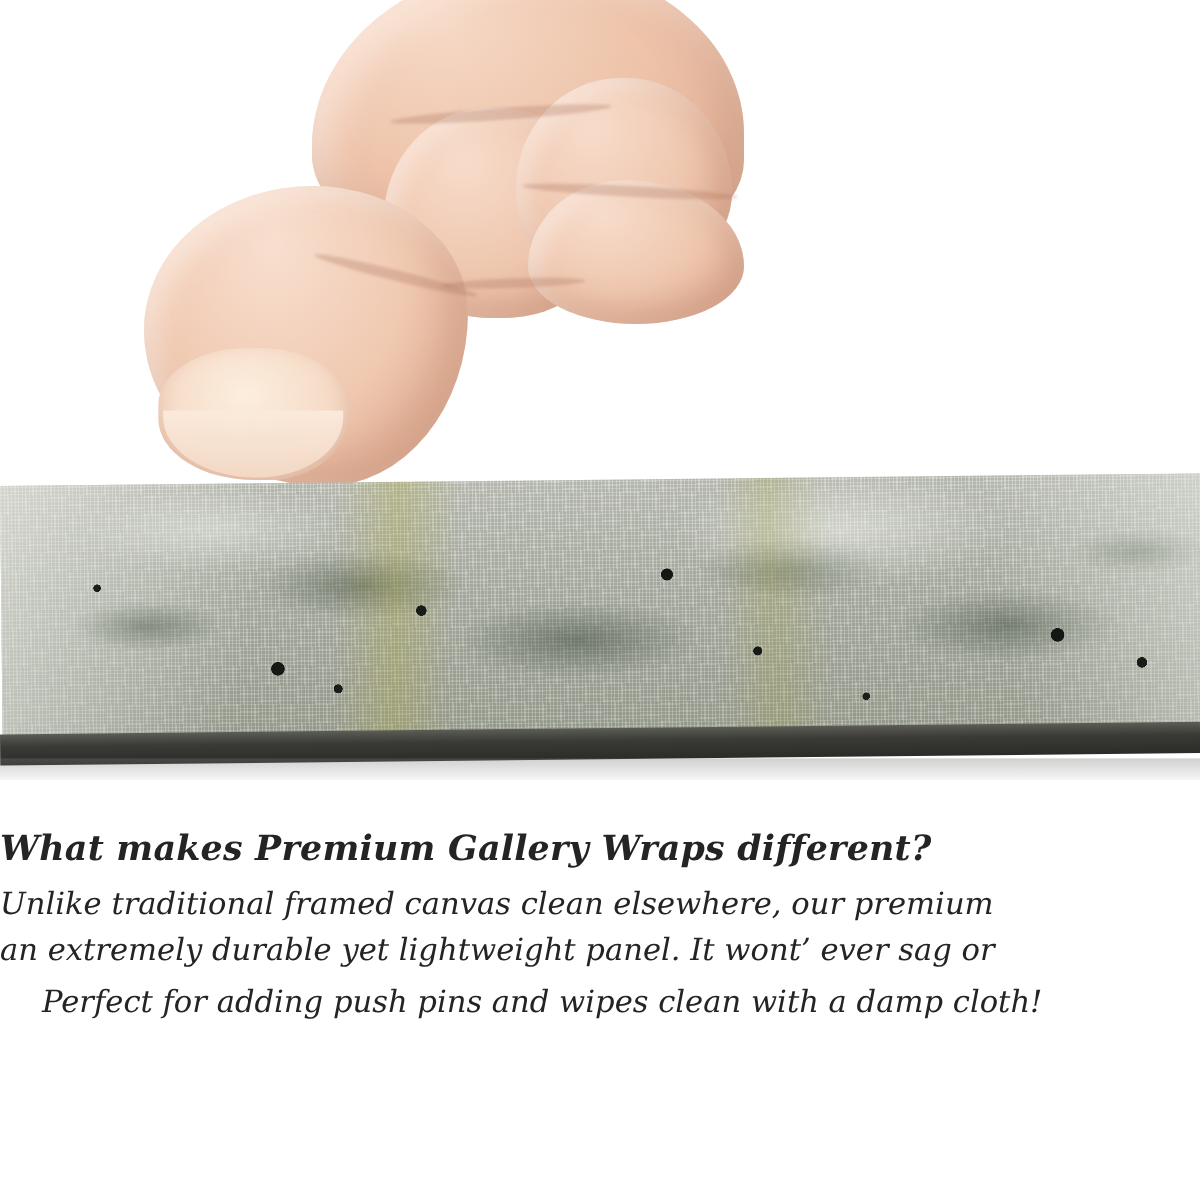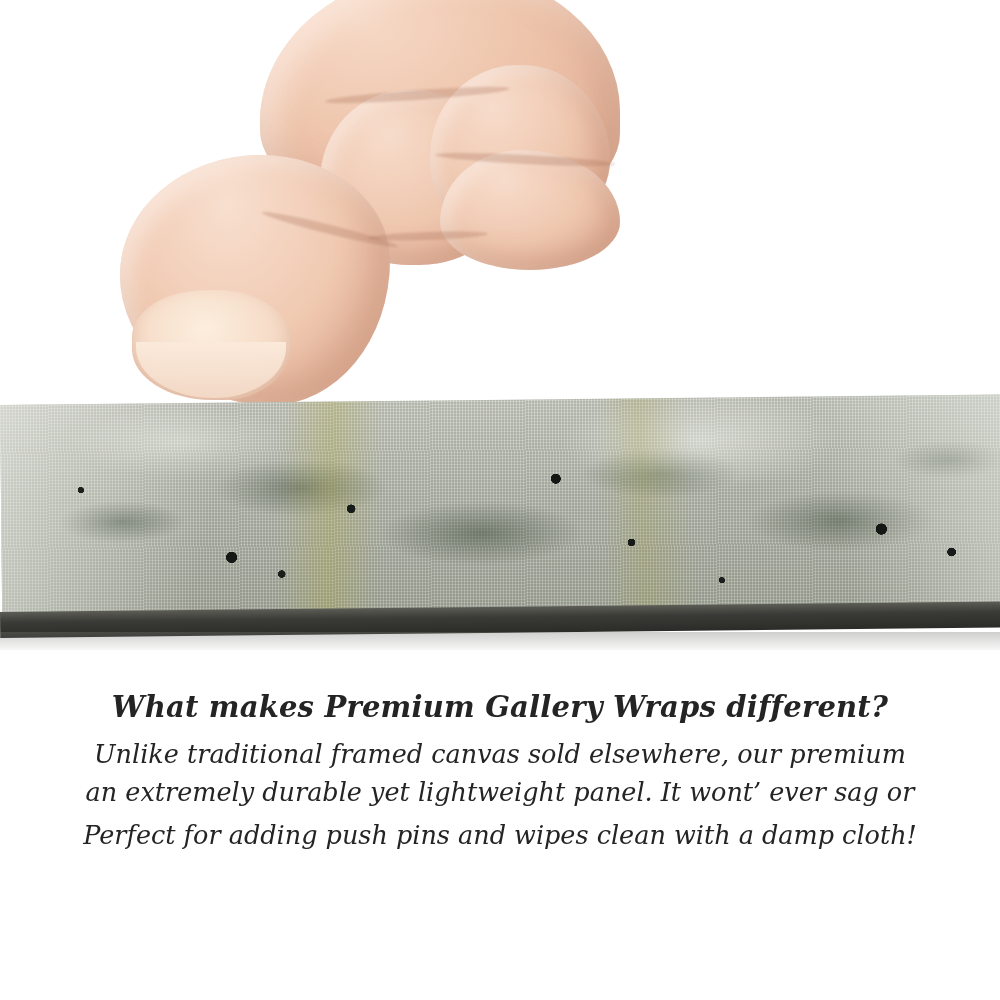"What makes Premium Gallery Wraps" .caption { text-align: center -> none }
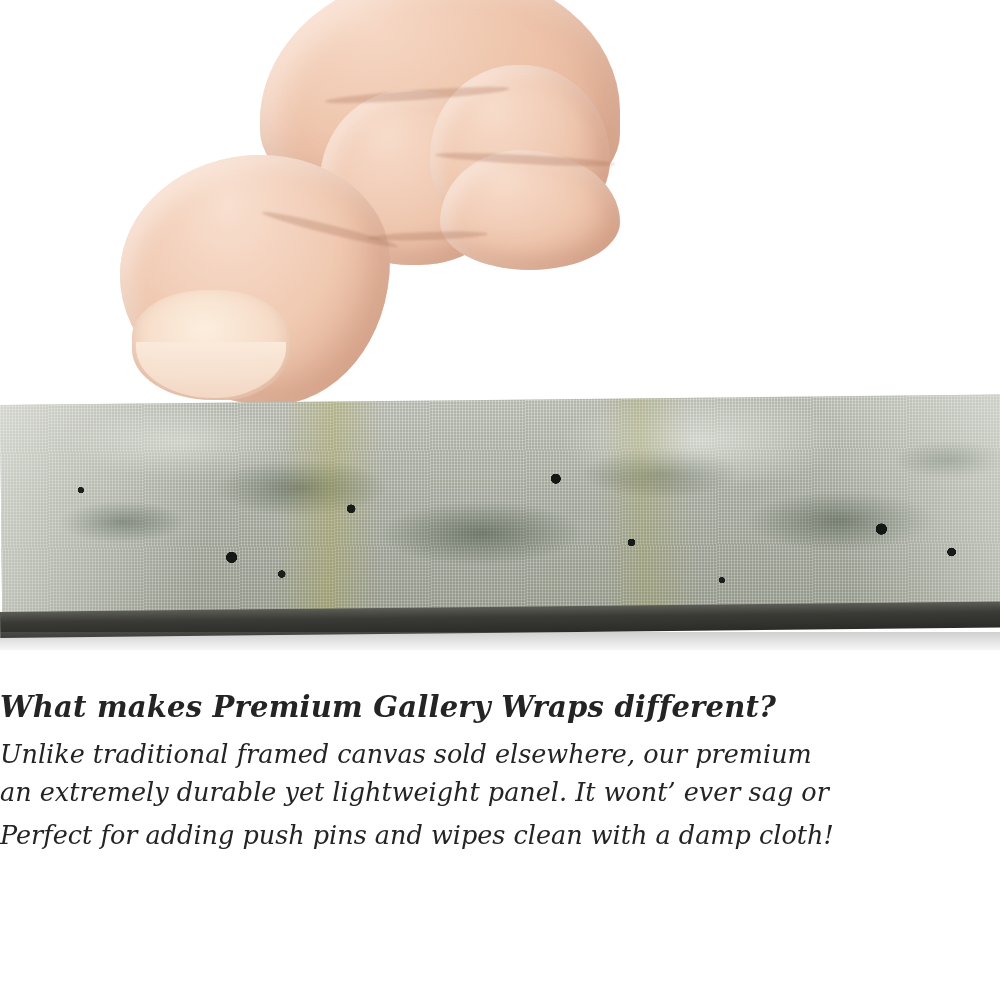"Unlike traditional framed canvas sold" span.line { text: sold -> clean }
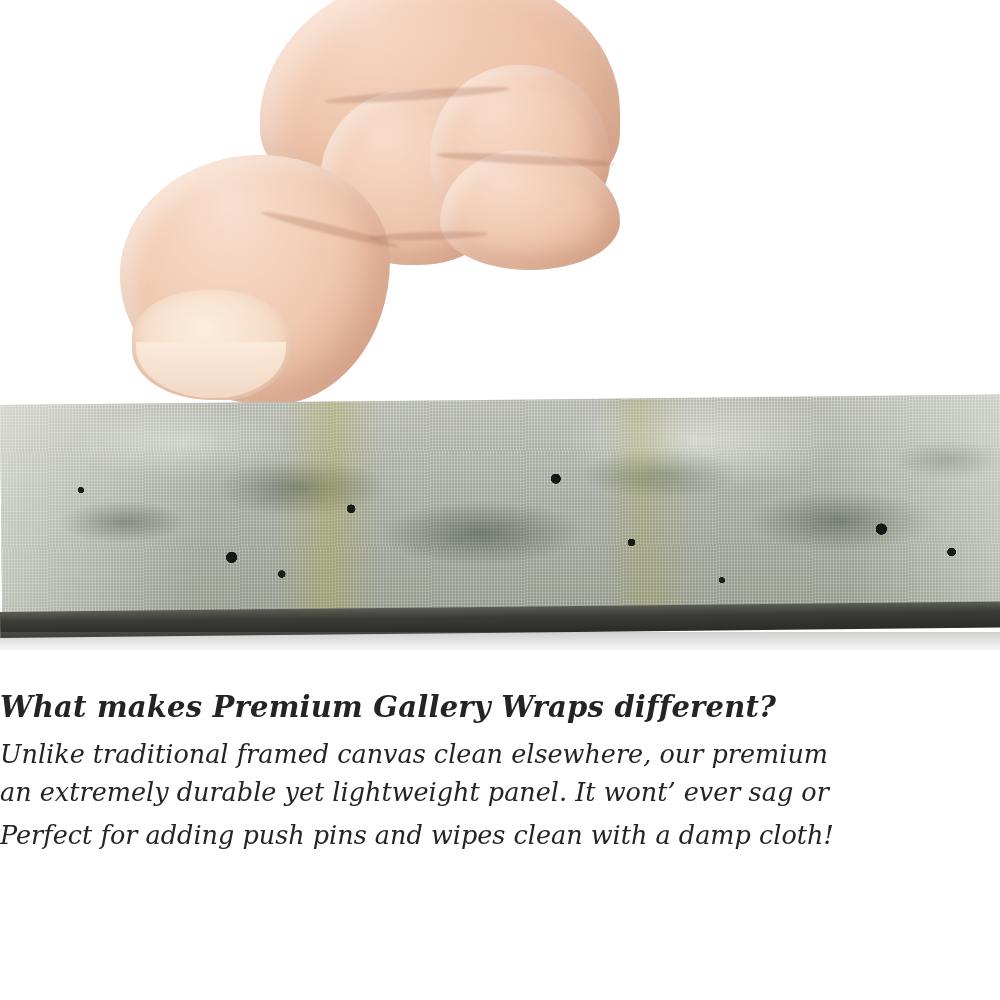"Perfect for adding push pins" .caption-last { padding-left: none -> 35px }
